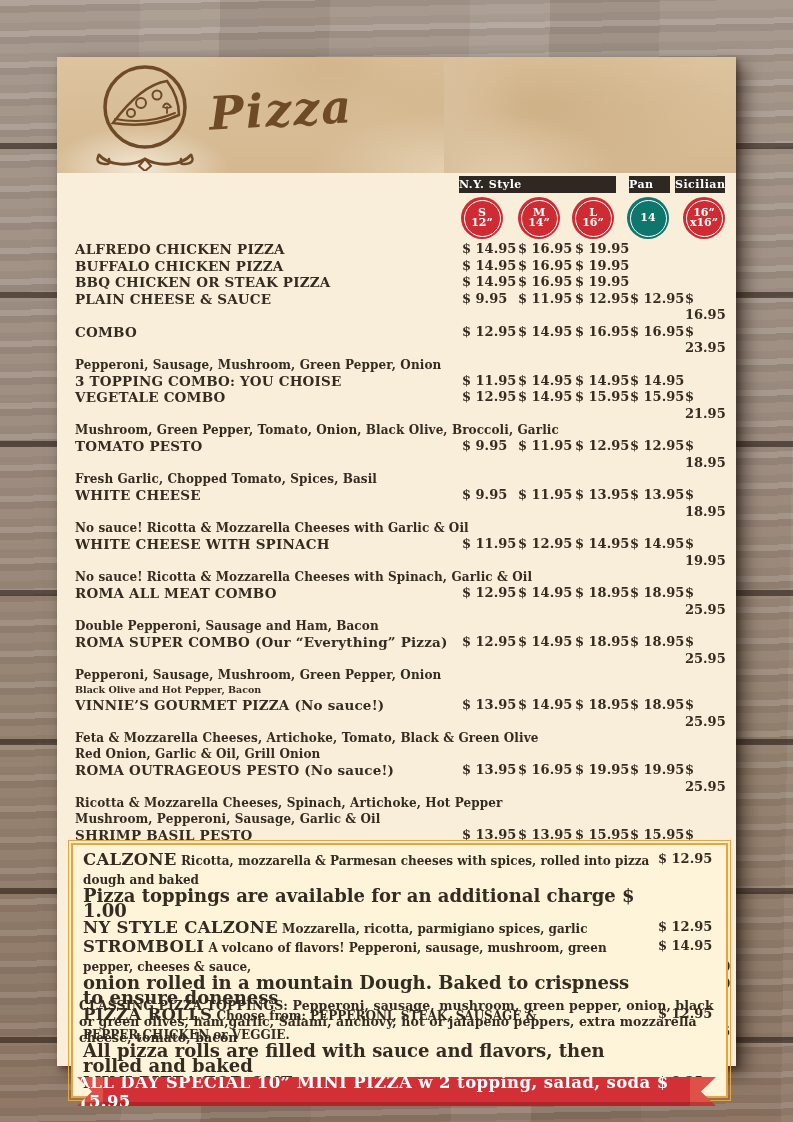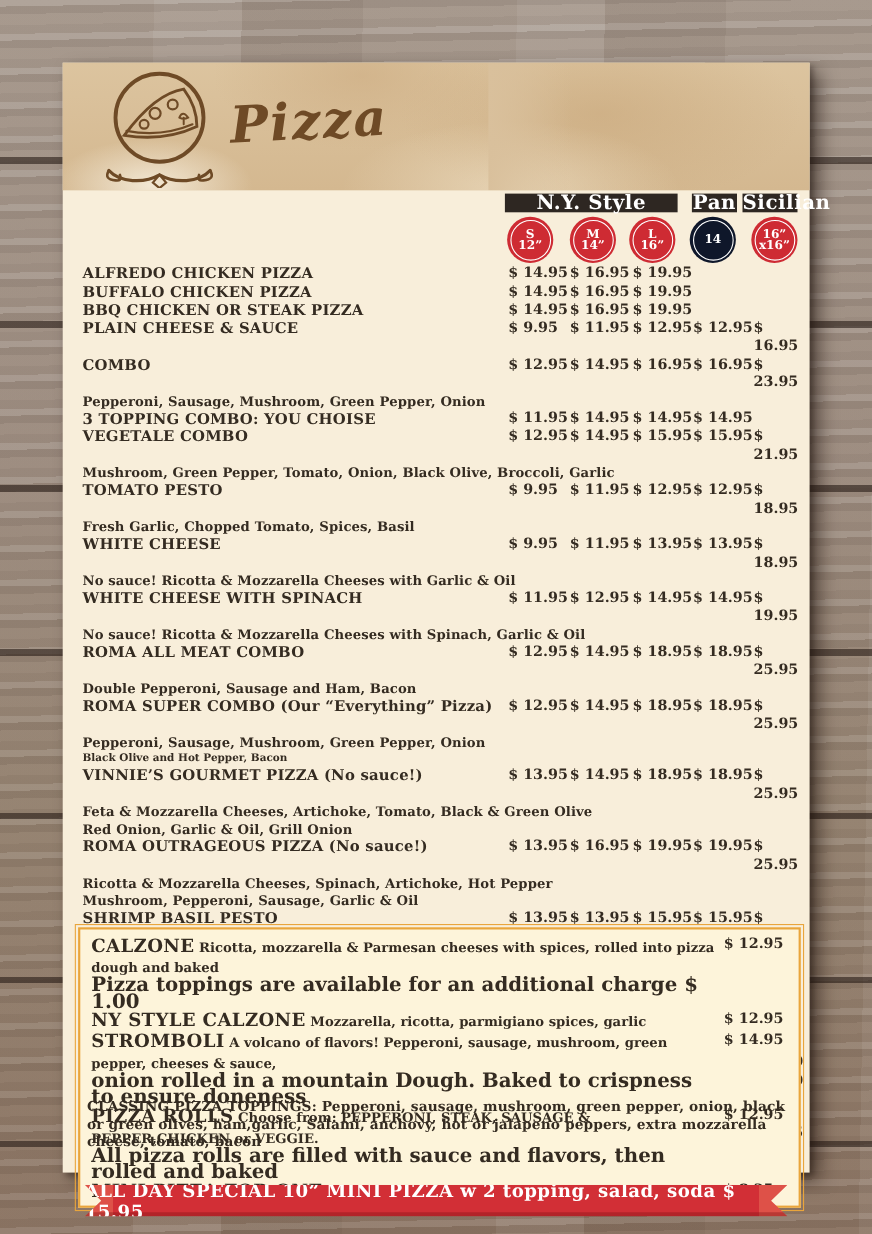"N.Y. Style" .group-bar { font-size: 18px -> 11px; text-align: center -> left }
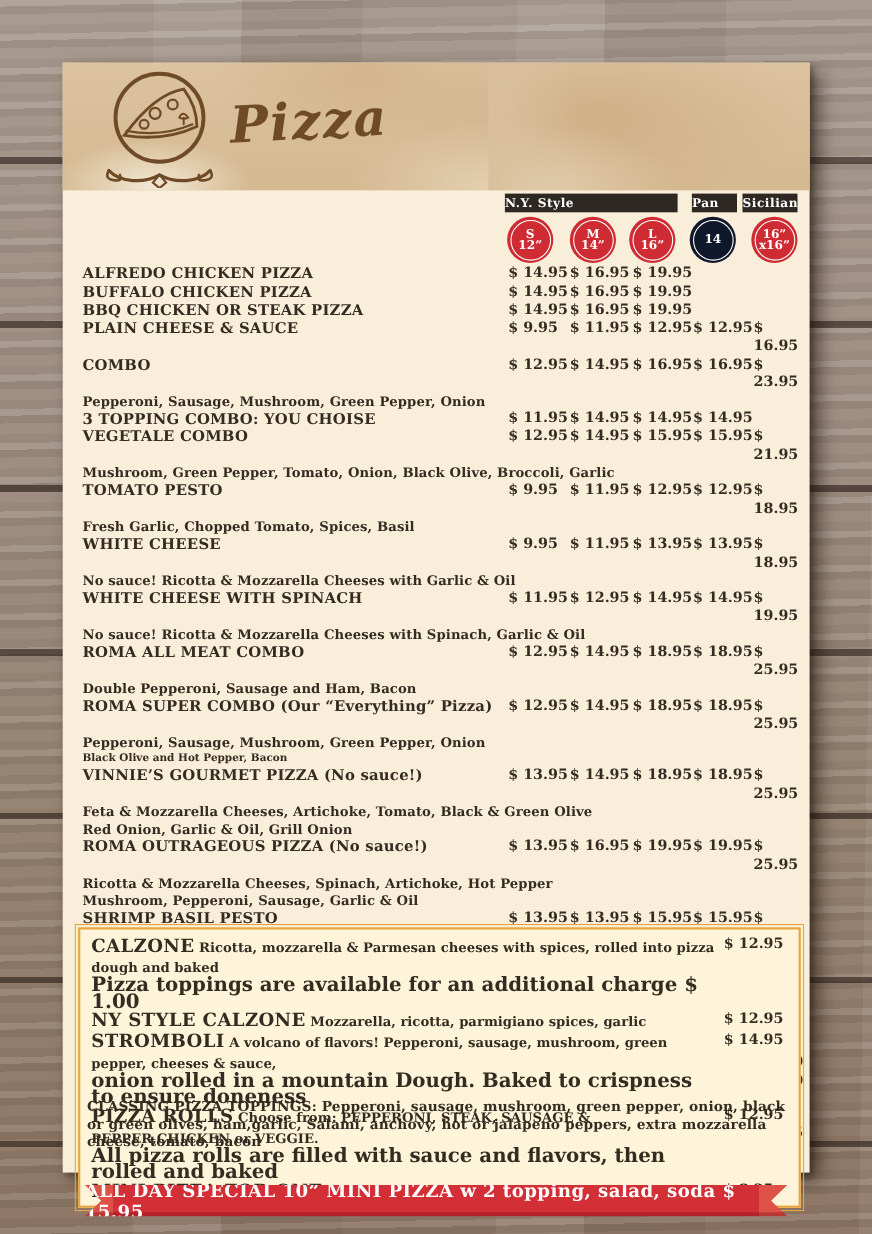"14" div.size-circle { background: #0f172a -> #0f766e }
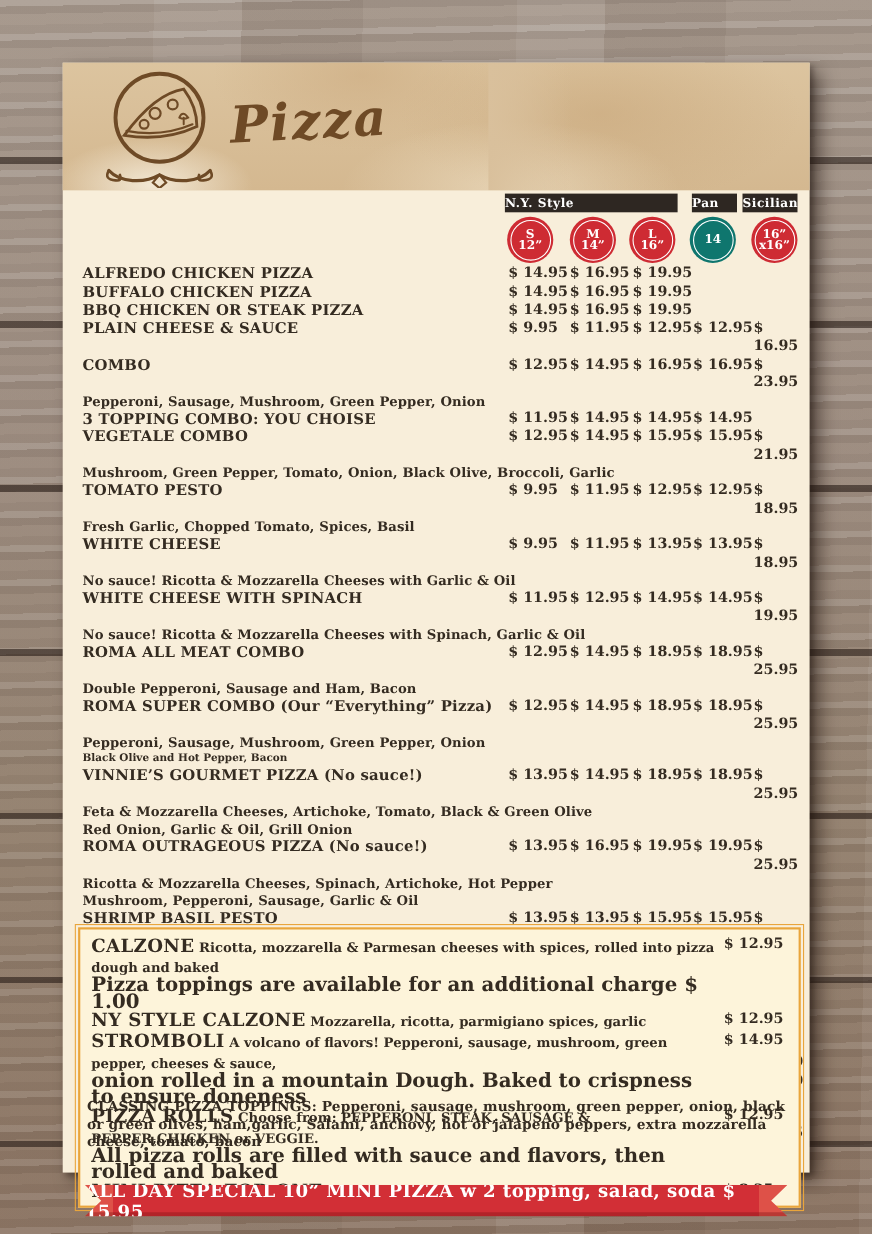"ROMA OUTRAGEOUS PIZZA (No sauce!)" div.m-name { text: PIZZA -> PESTO }
